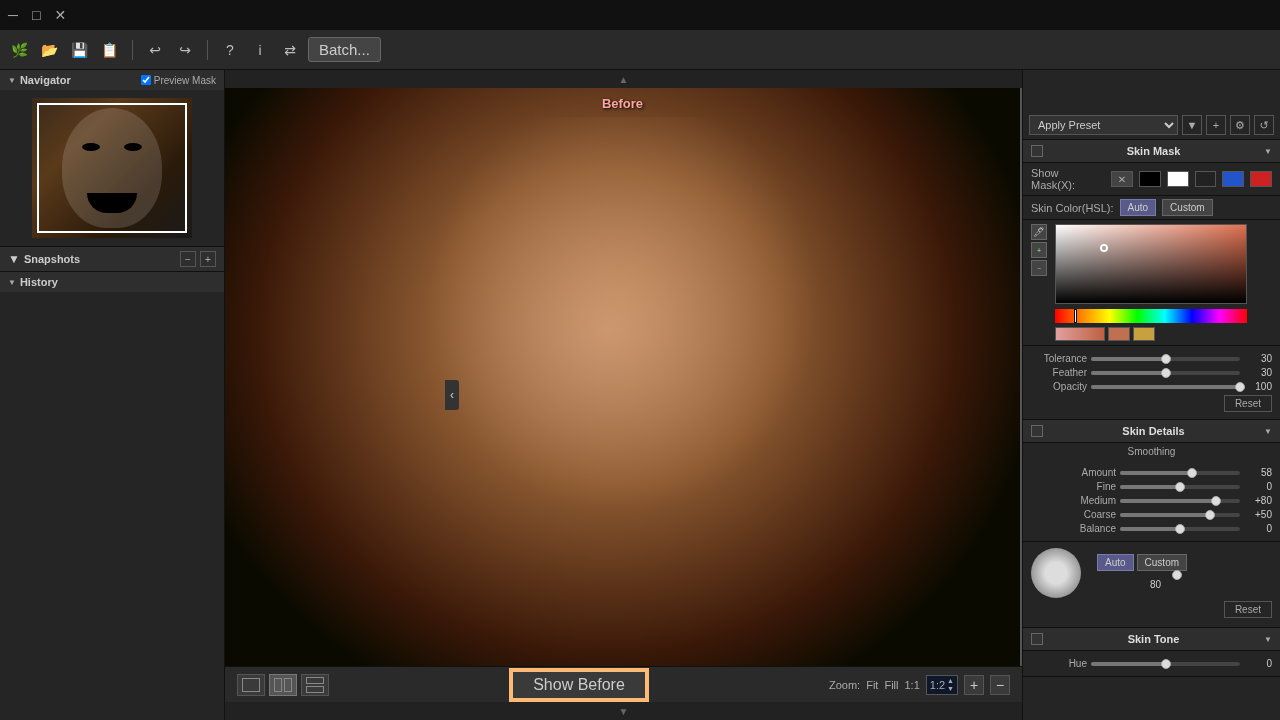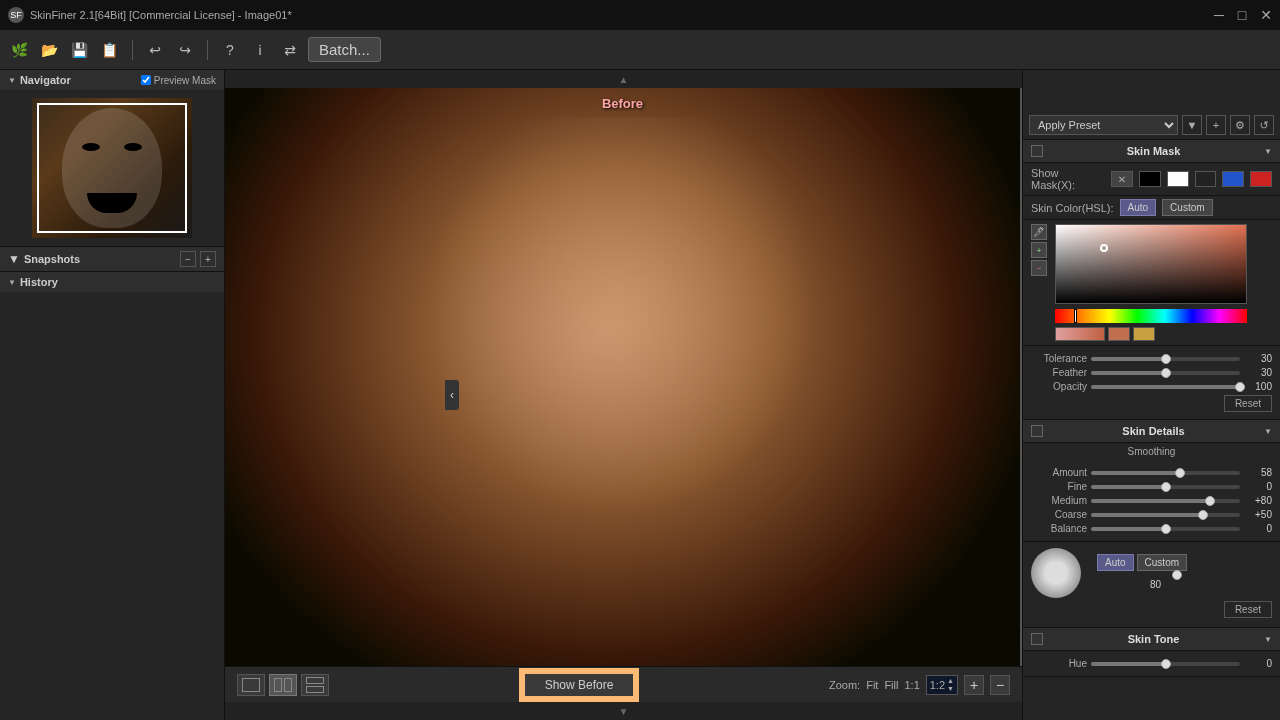"SF" div { html: <div> <div> <span>SF</span> </div> <span>SkinFiner 2.1[64Bit] [Commercial License] - Image01*</span> </div> -> none }
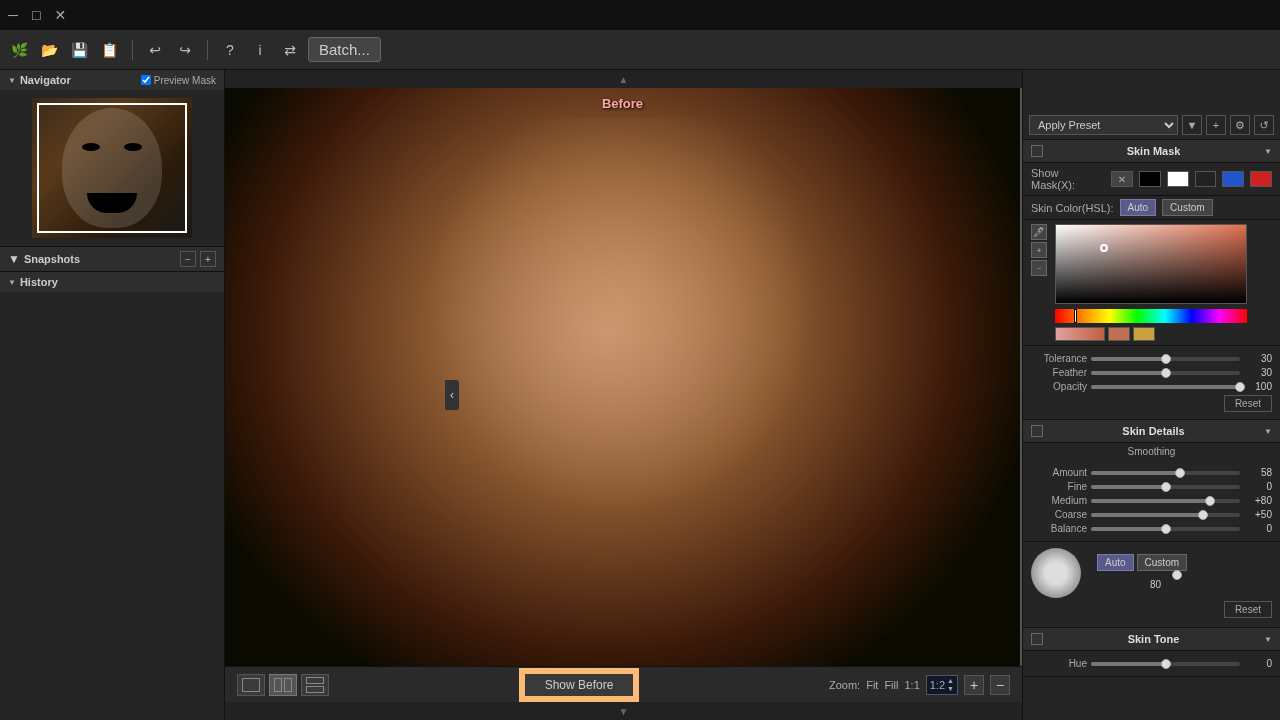"Amount" div.slider-section { margin-left: none -> 29px }
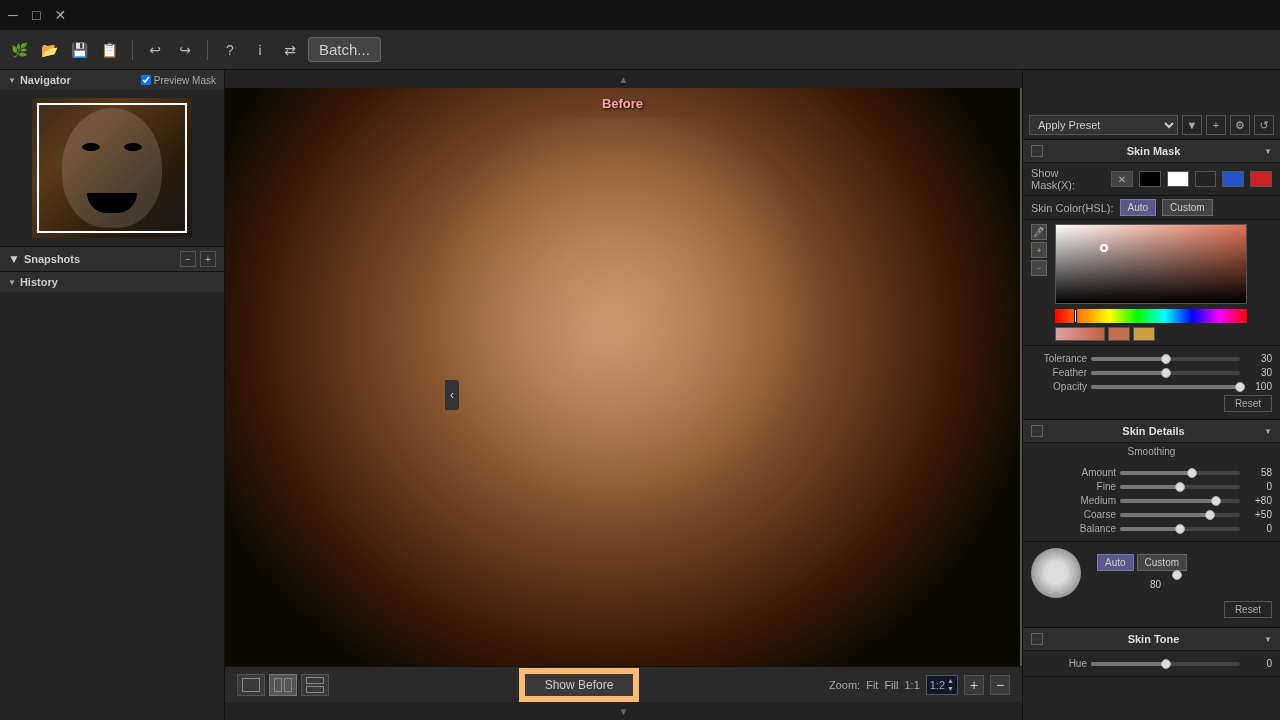"Show Before" .show-before-btn { border: 6px solid #fdba74 -> 4px solid #fdba74; font-size: 12px -> 16px }
